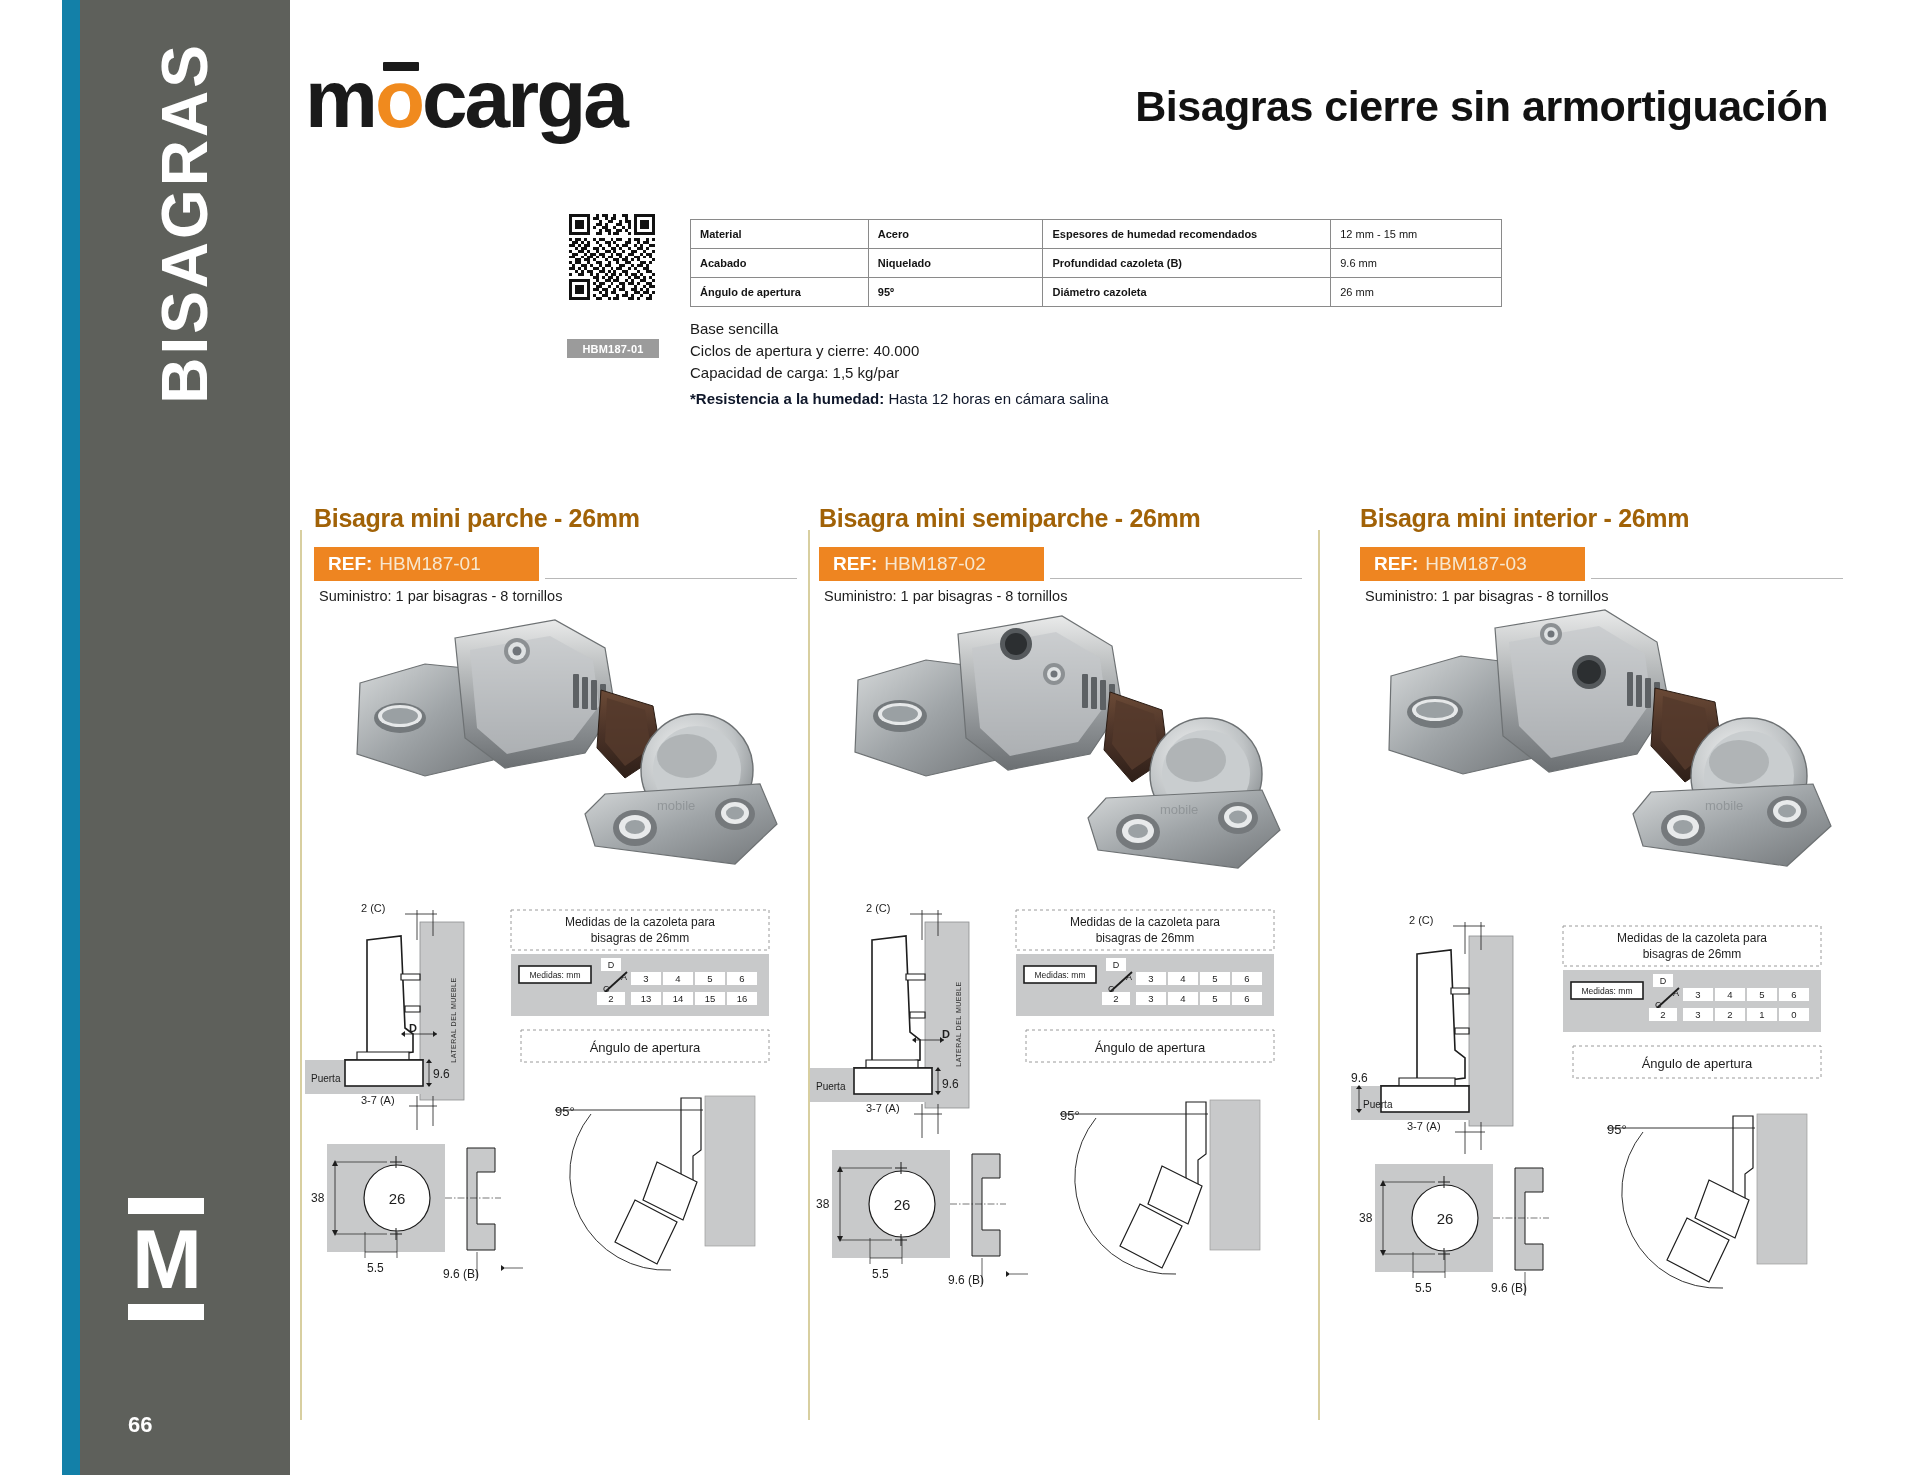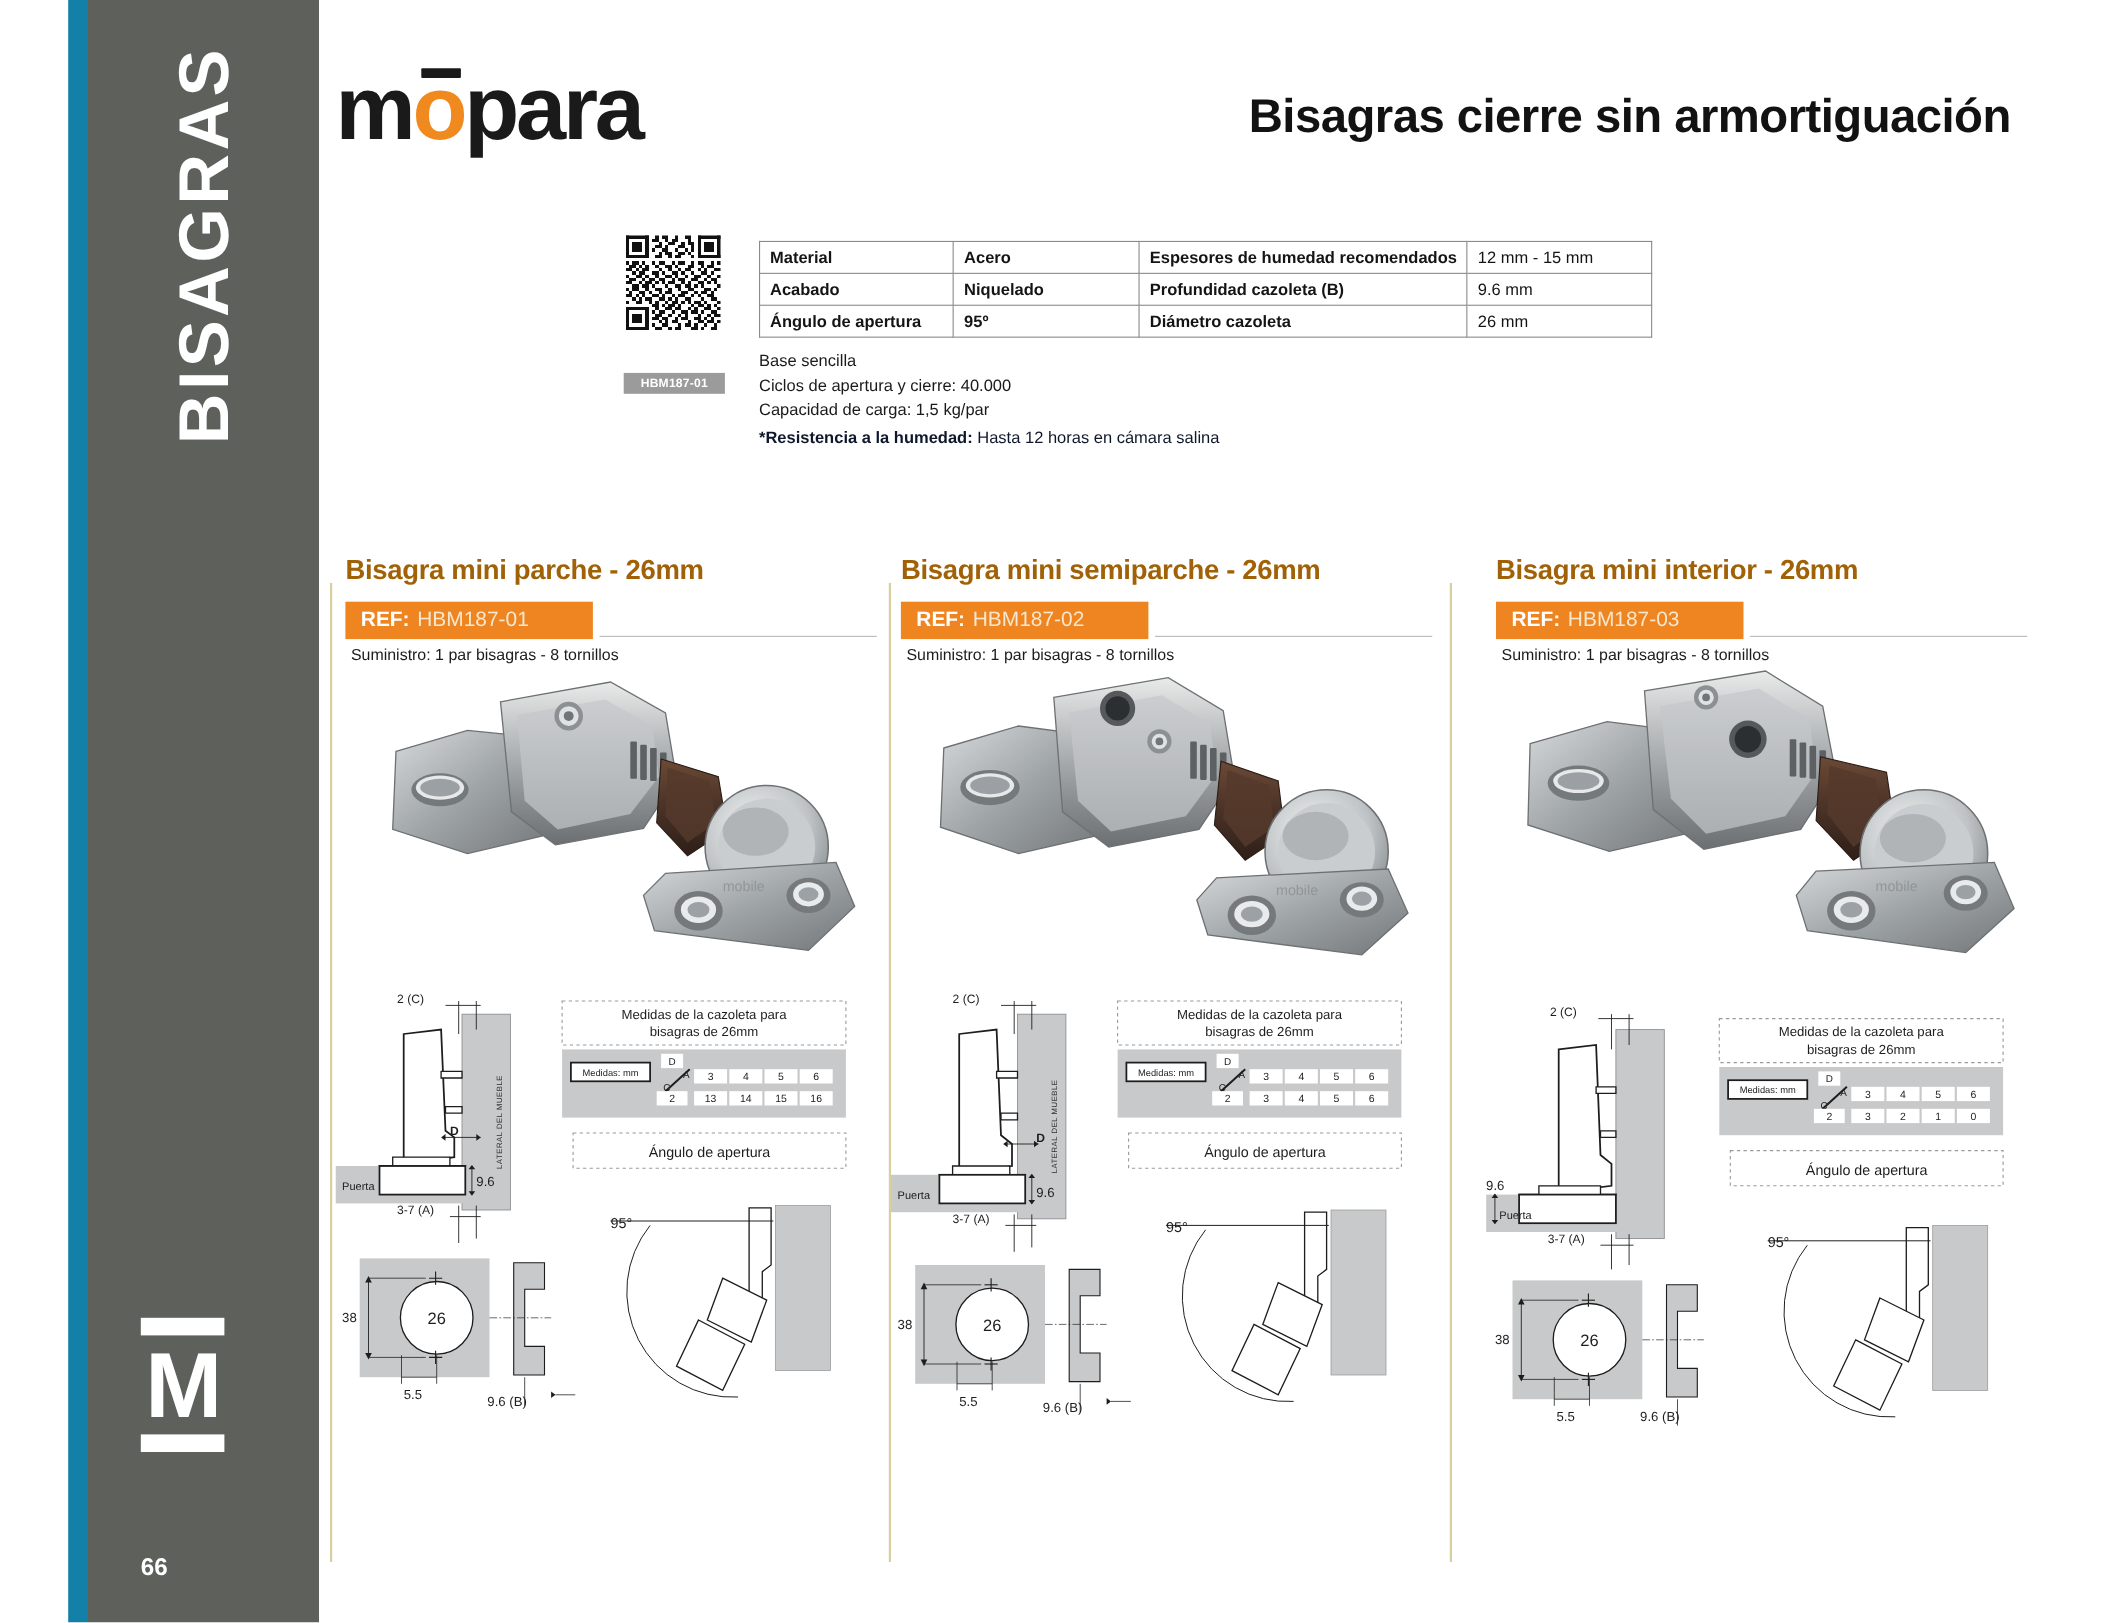"para" span { text: para -> carga }
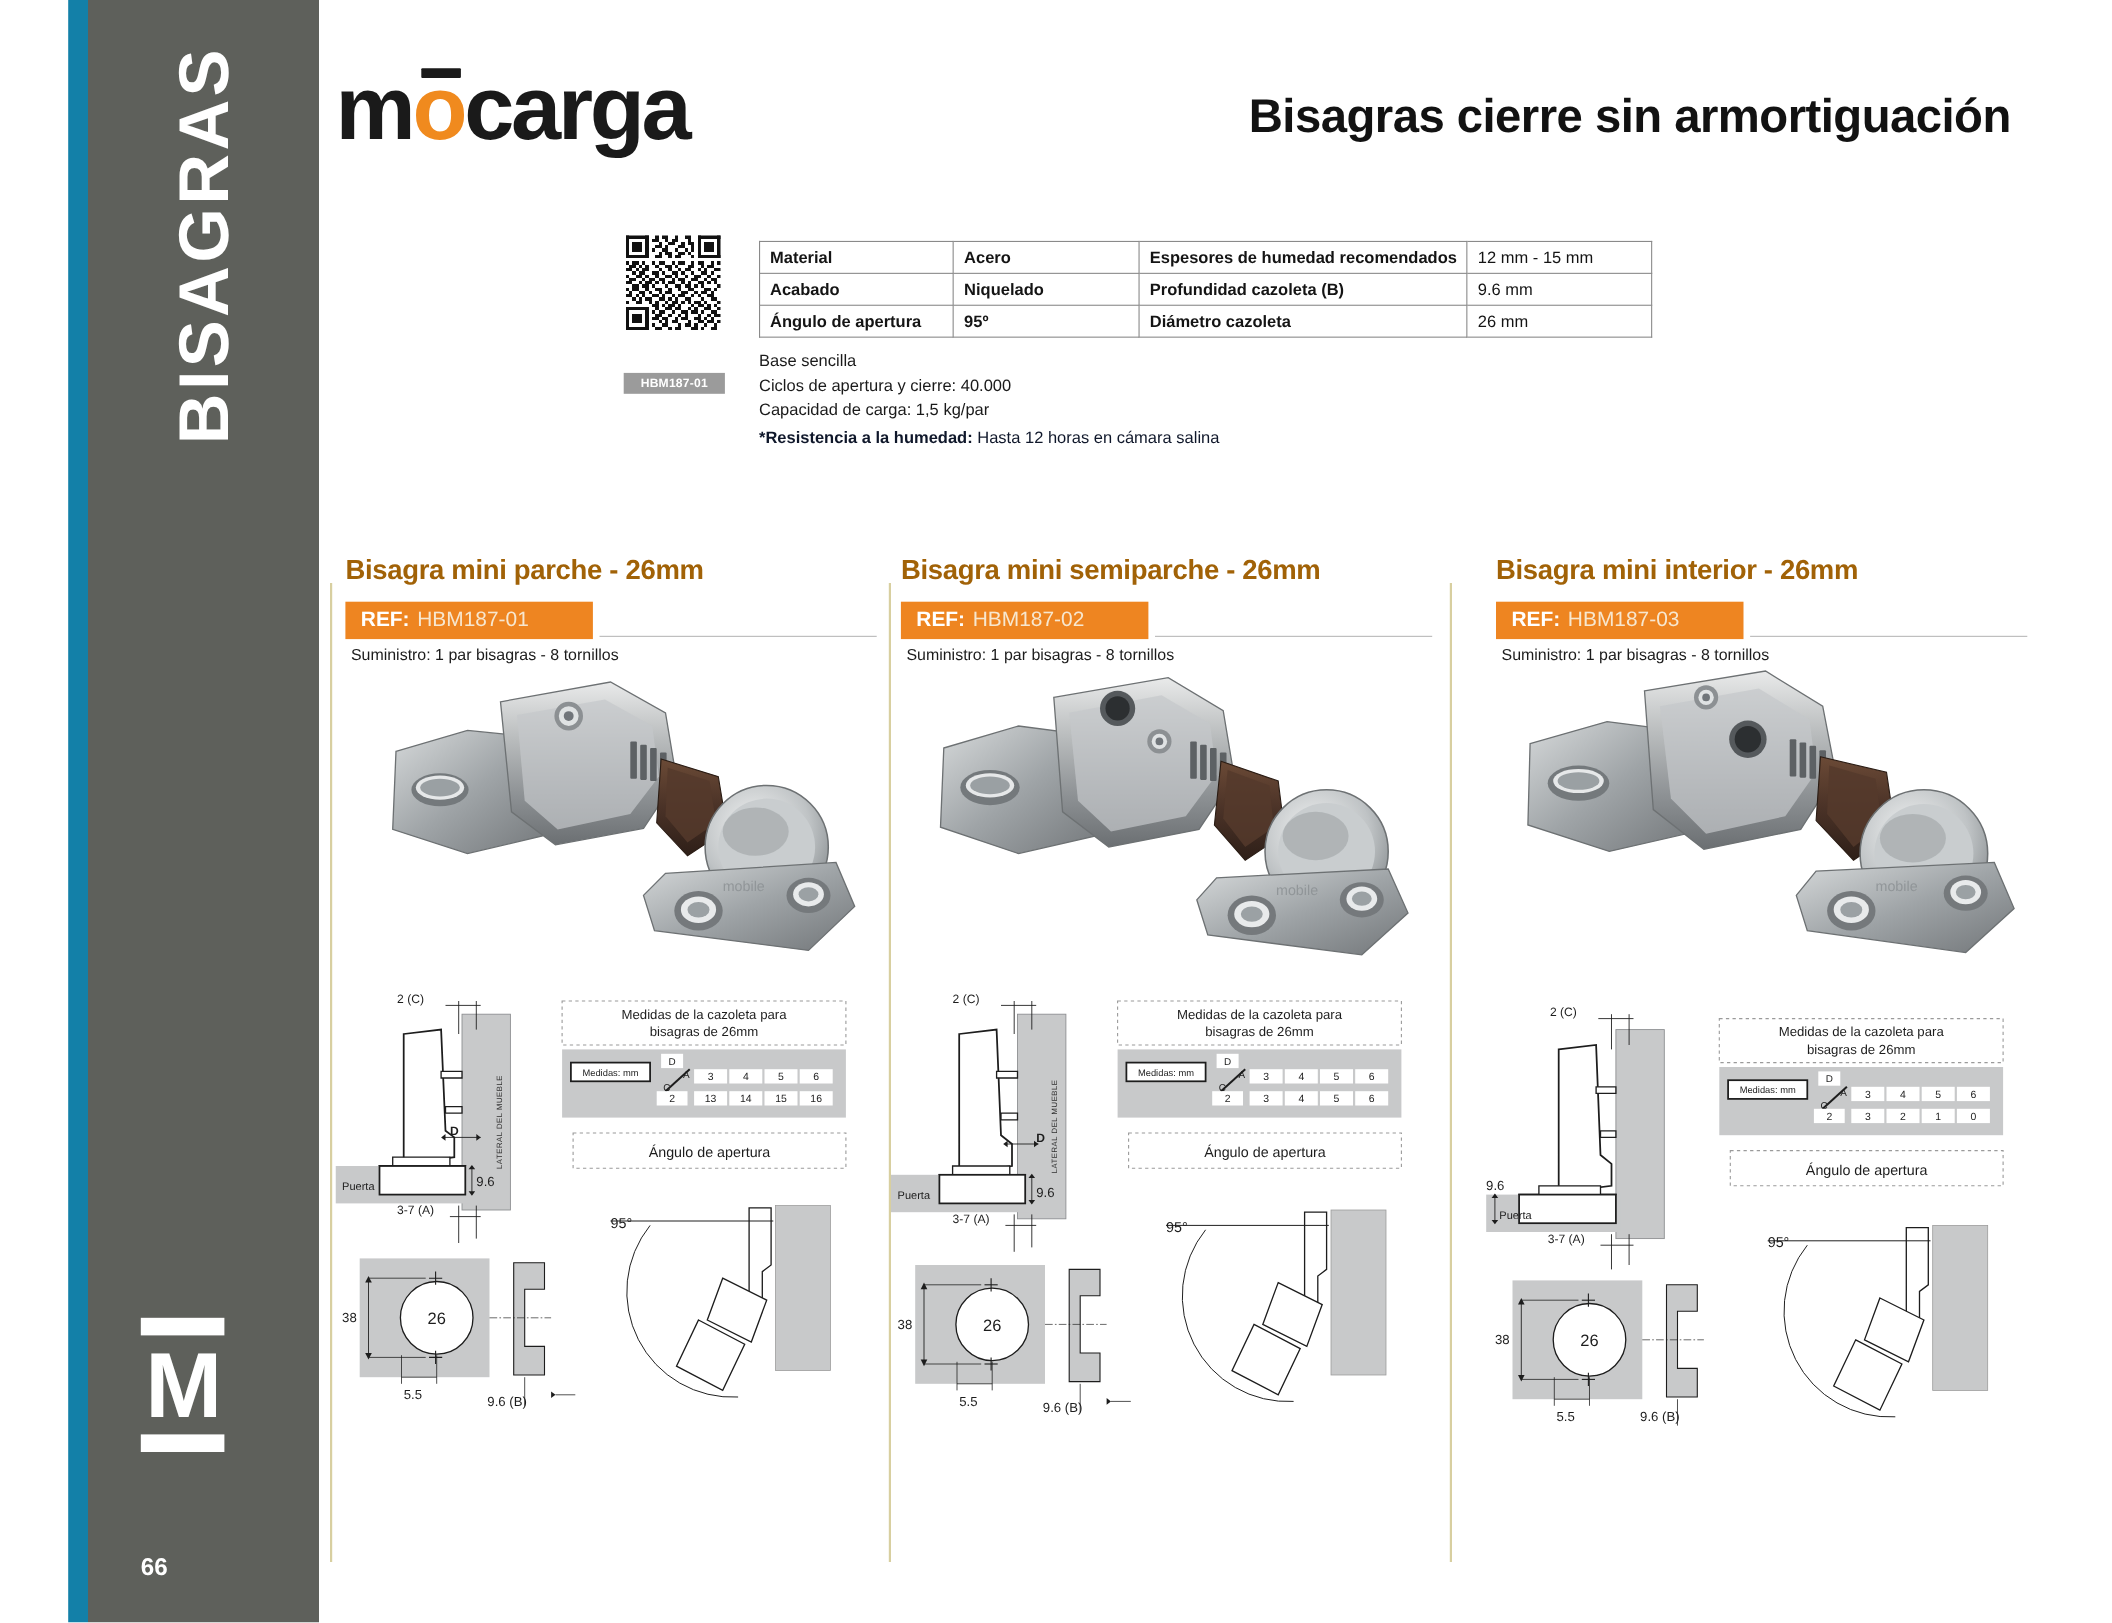"Material" #spec-table td { font-size: 15px -> 11px }
